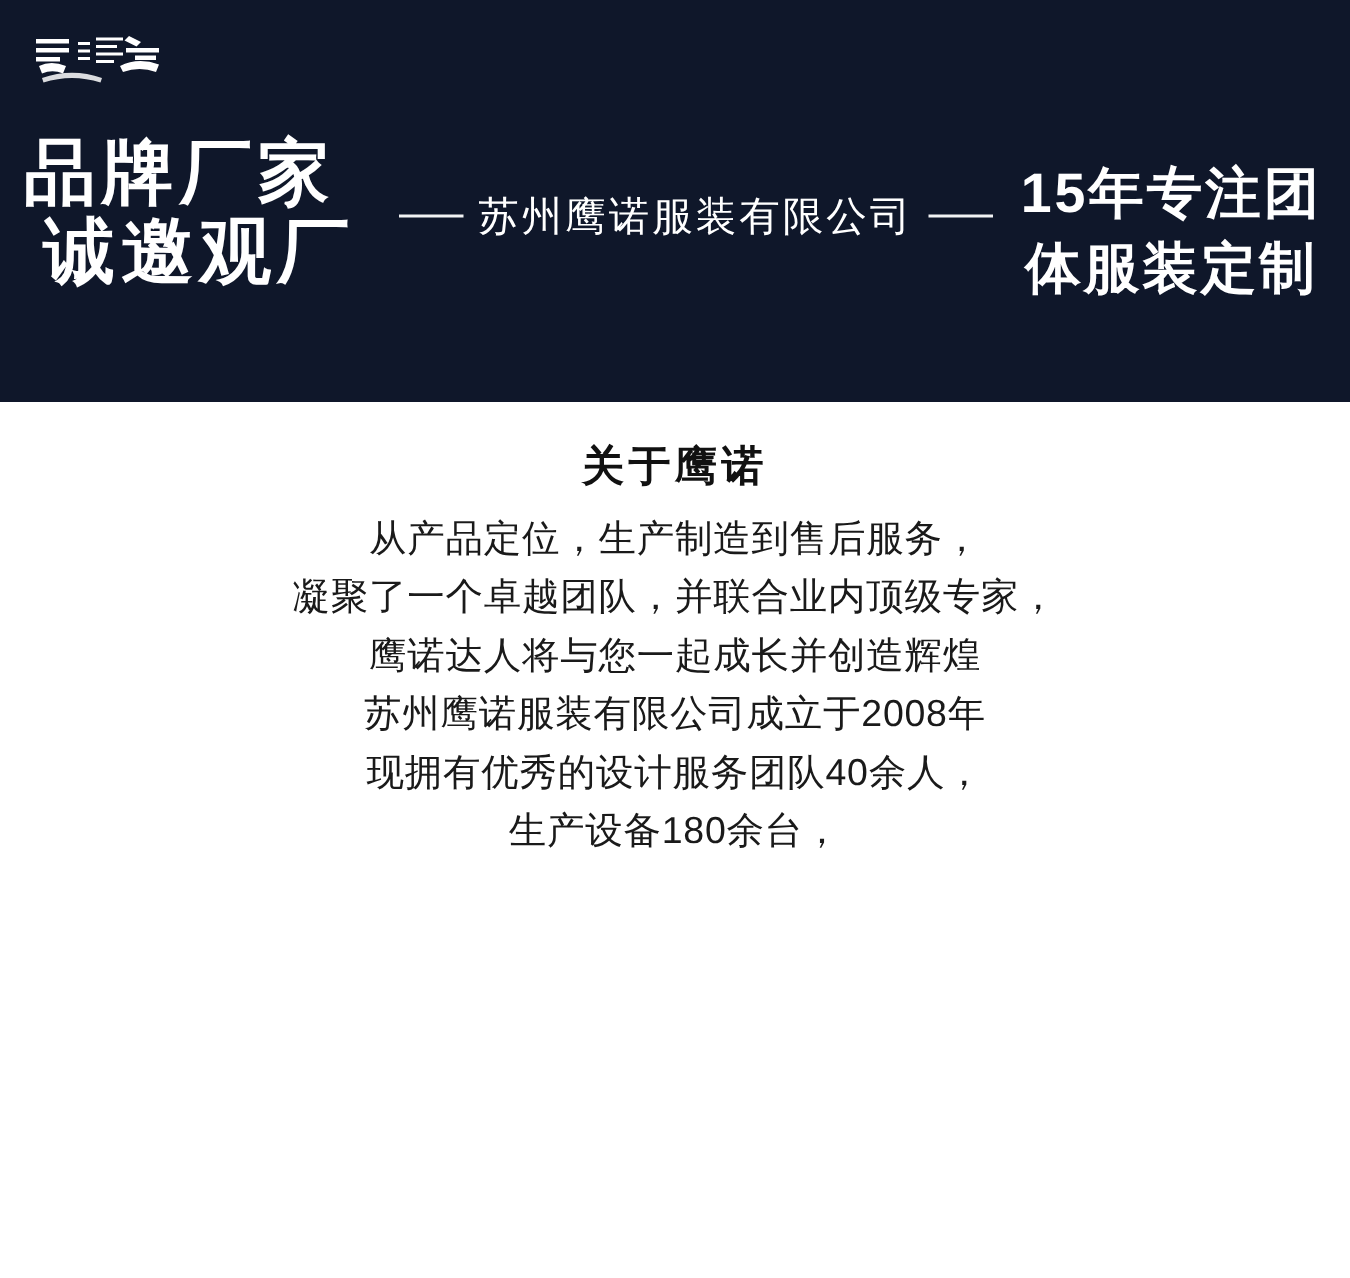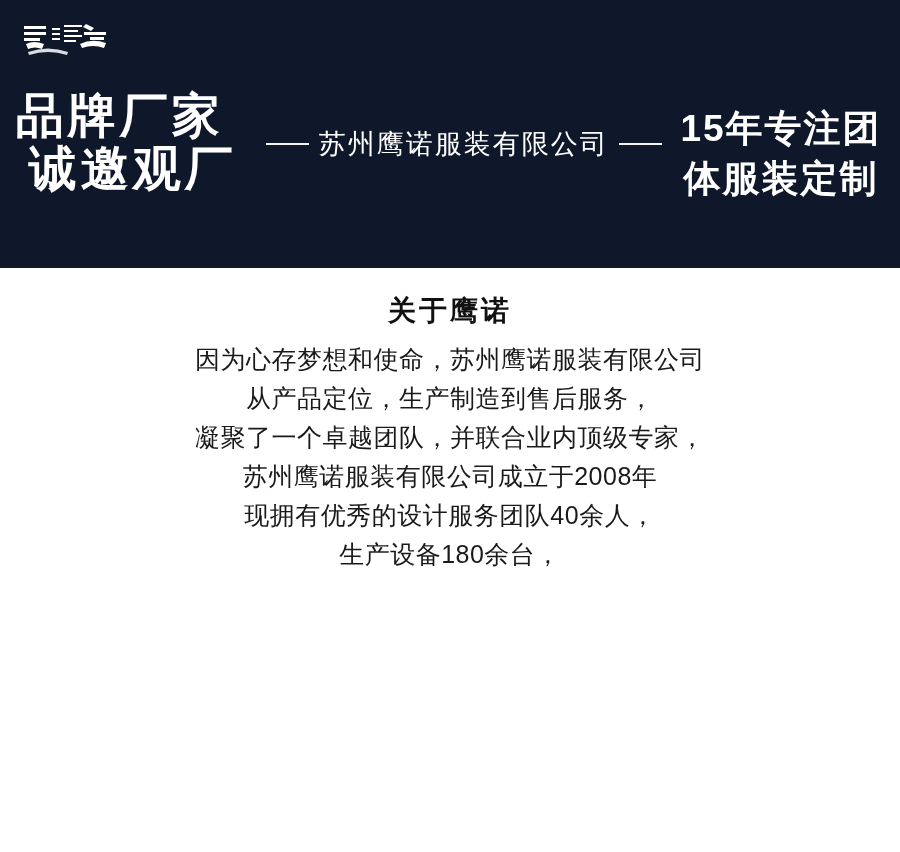"因为心存梦想和使命，苏州鹰诺服装有限公司" p { html: <p>因为心存梦想和使命，苏州鹰诺服装有限公司</p> -> none }
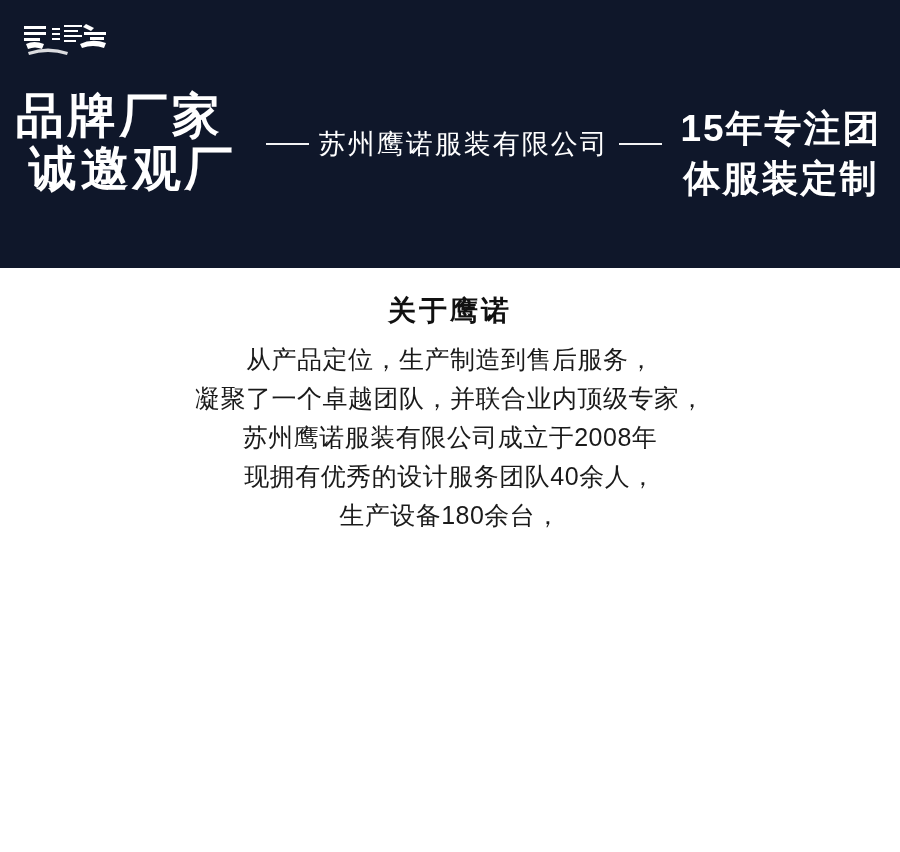"鹰诺达人将与您一起成长并创造辉煌" p { html: none -> <p>鹰诺达人将与您一起成长并创造辉煌</p> }
